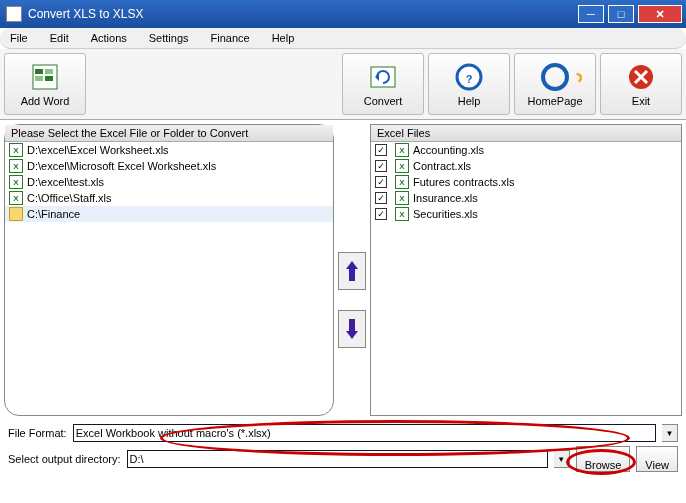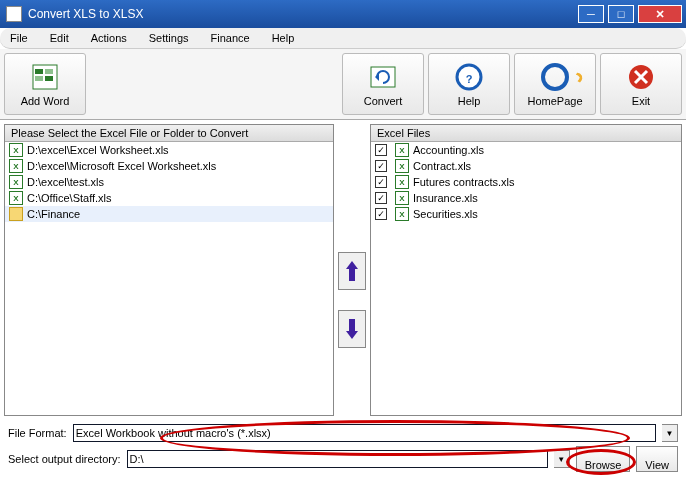"Please Select the Excel File" .panel-left { border-radius: none -> 15px }
